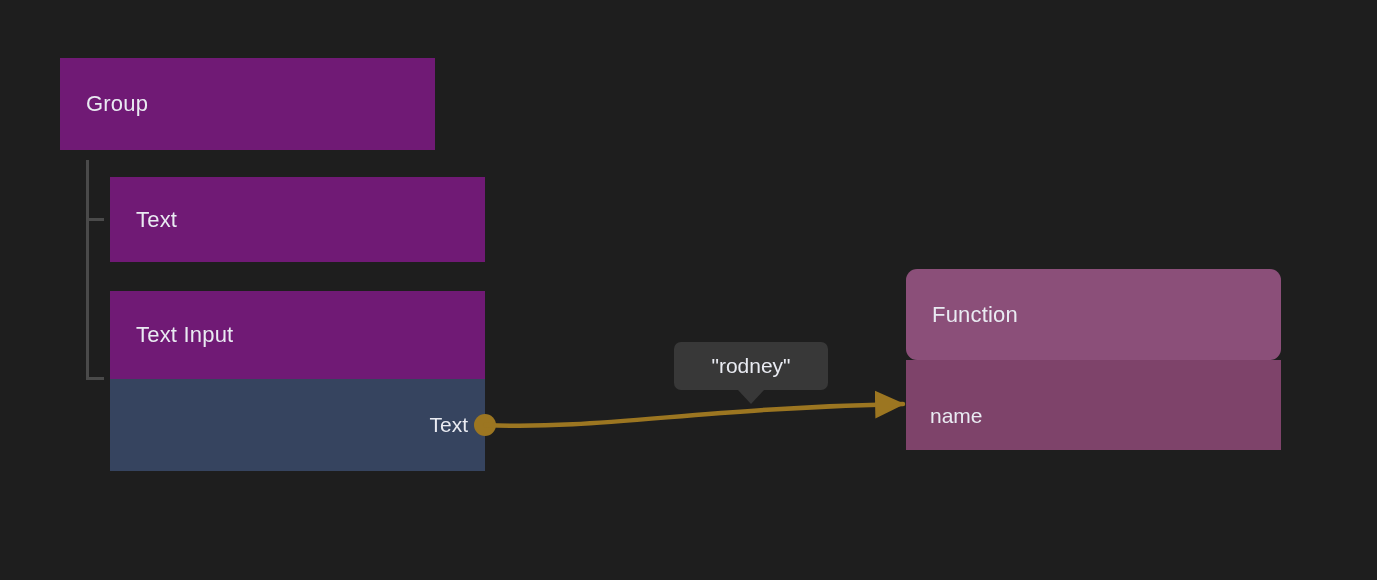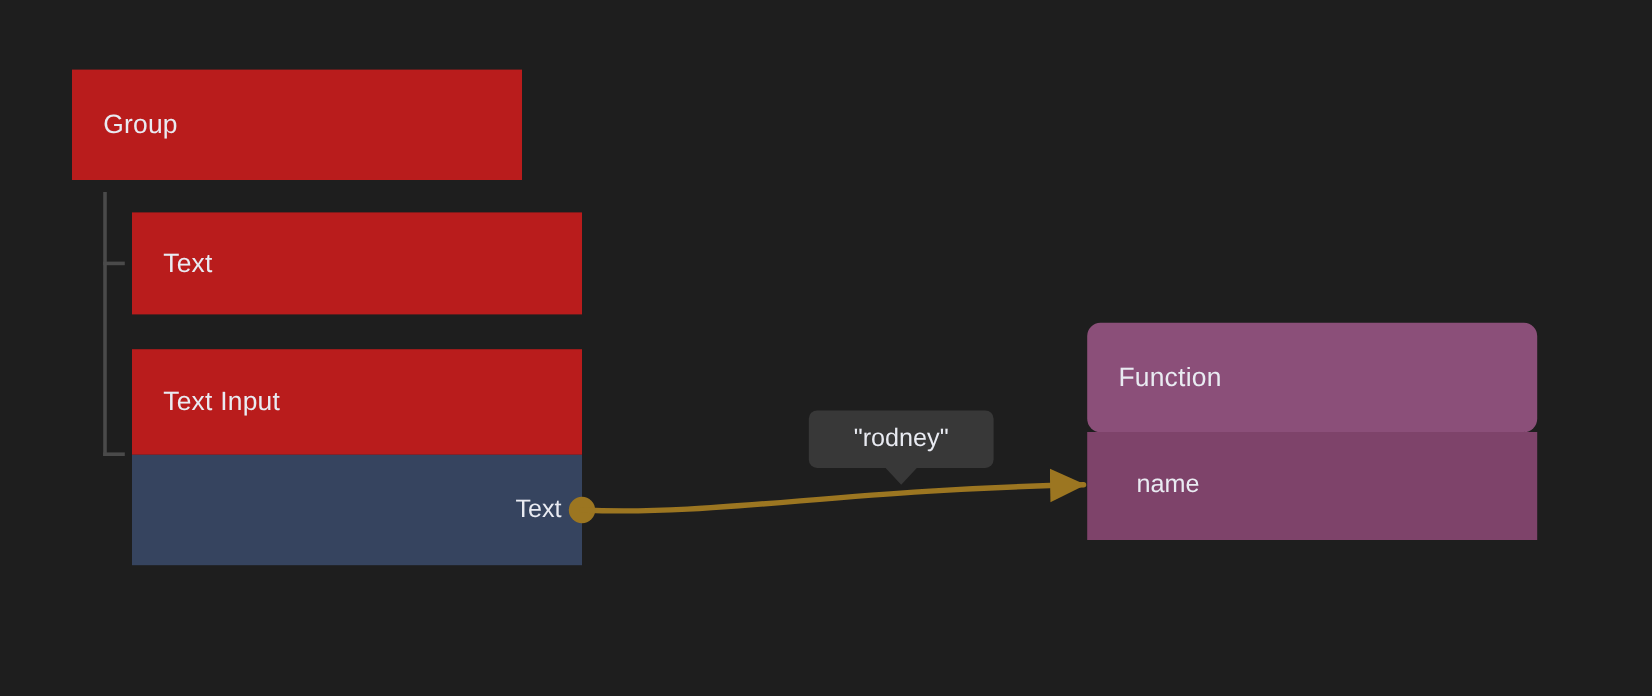"Group" .n-blue .node-header { background: #b91c1c -> #701a75 }
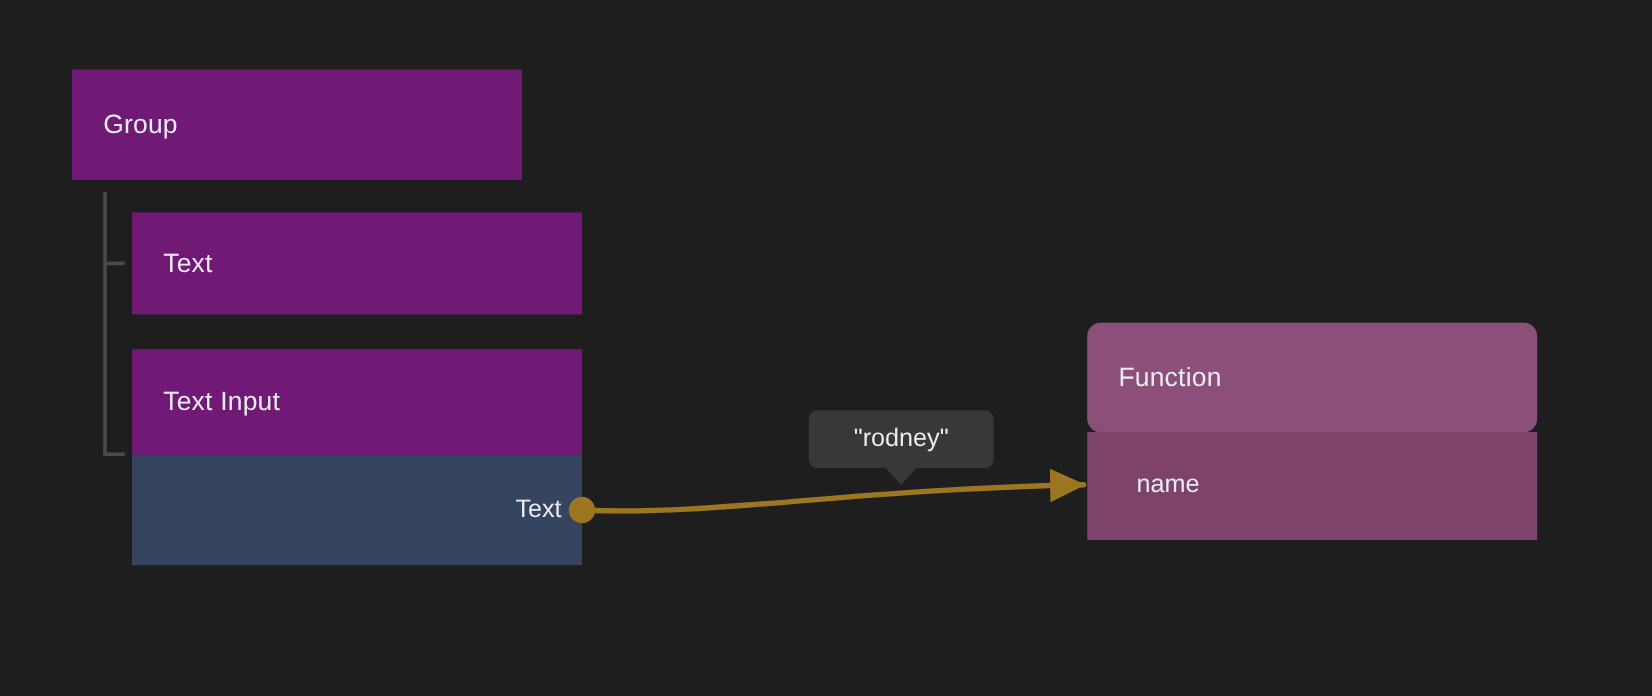"name" div.port-row { padding-left: 17px -> none; top: 44px -> 56px }
